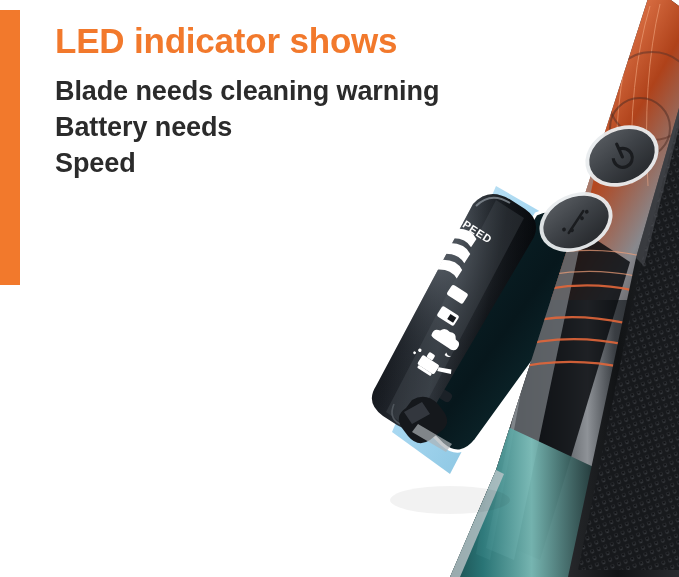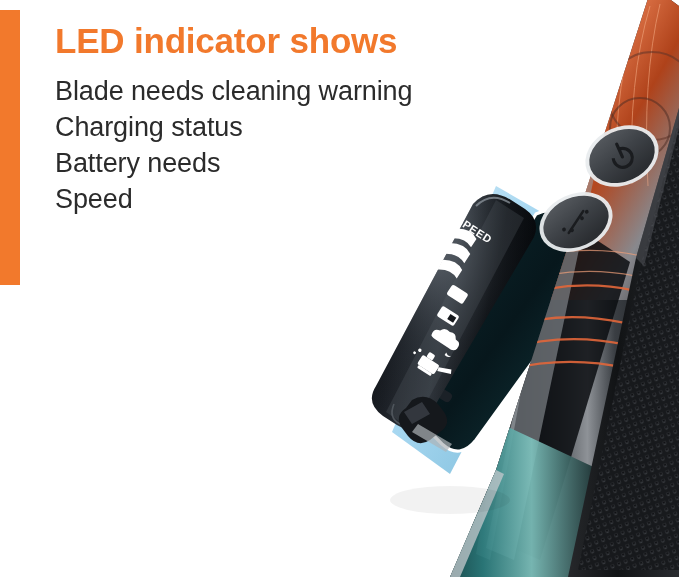"Blade needs cleaning warning" .bullet { font-weight: 400 -> 700 }
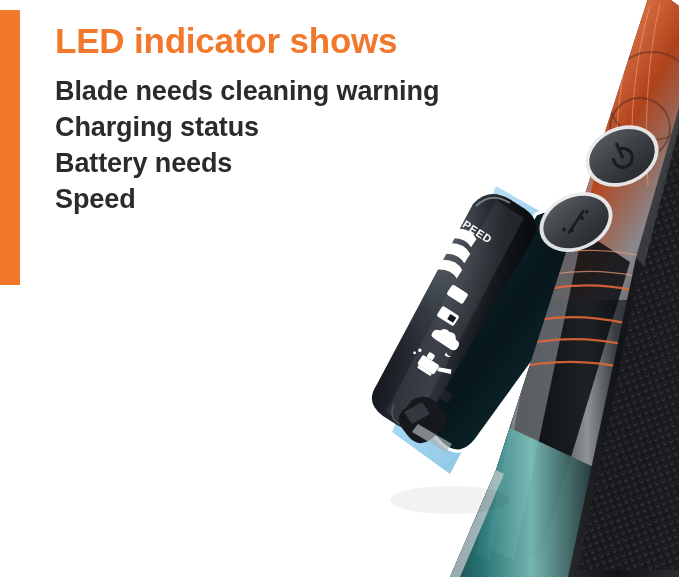"Charging status" p.bullet { html: <p>Charging status</p> -> none }
